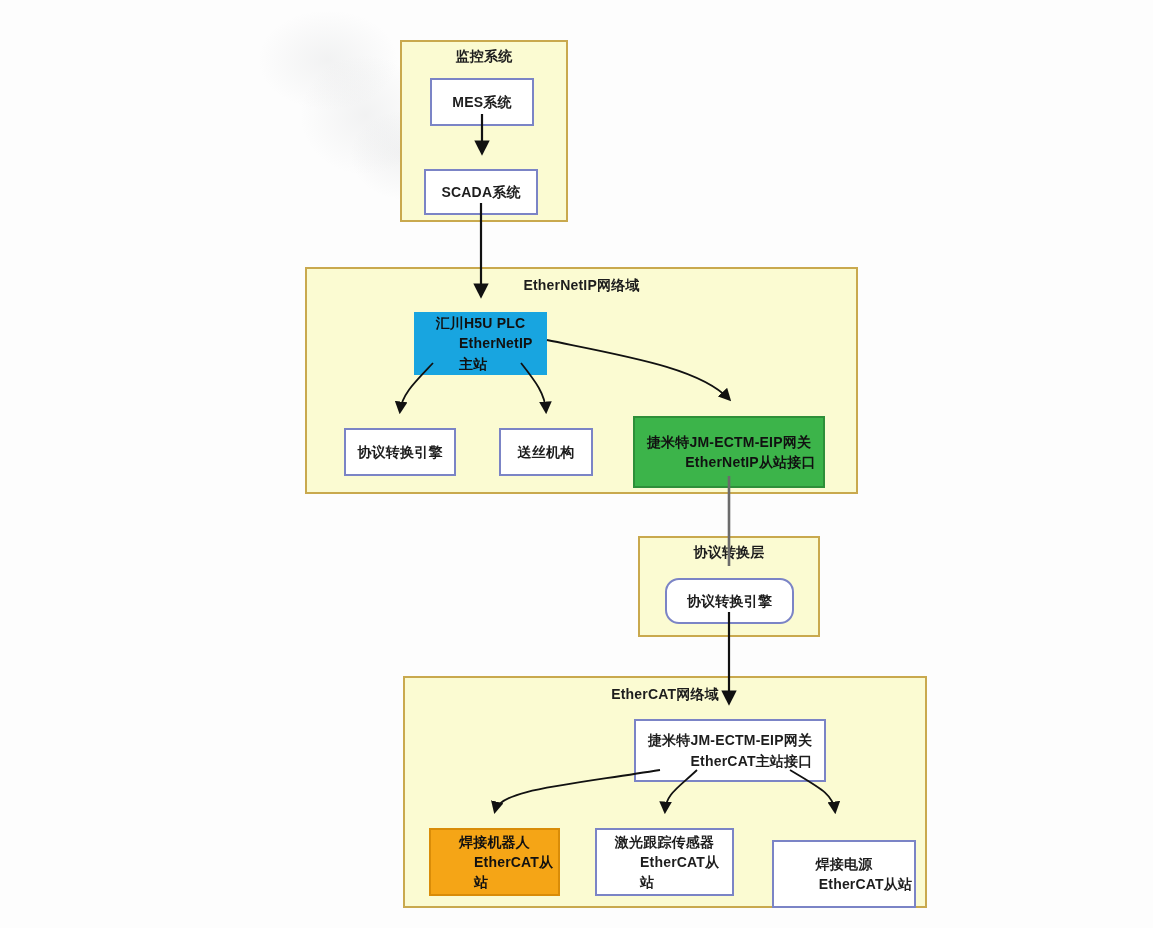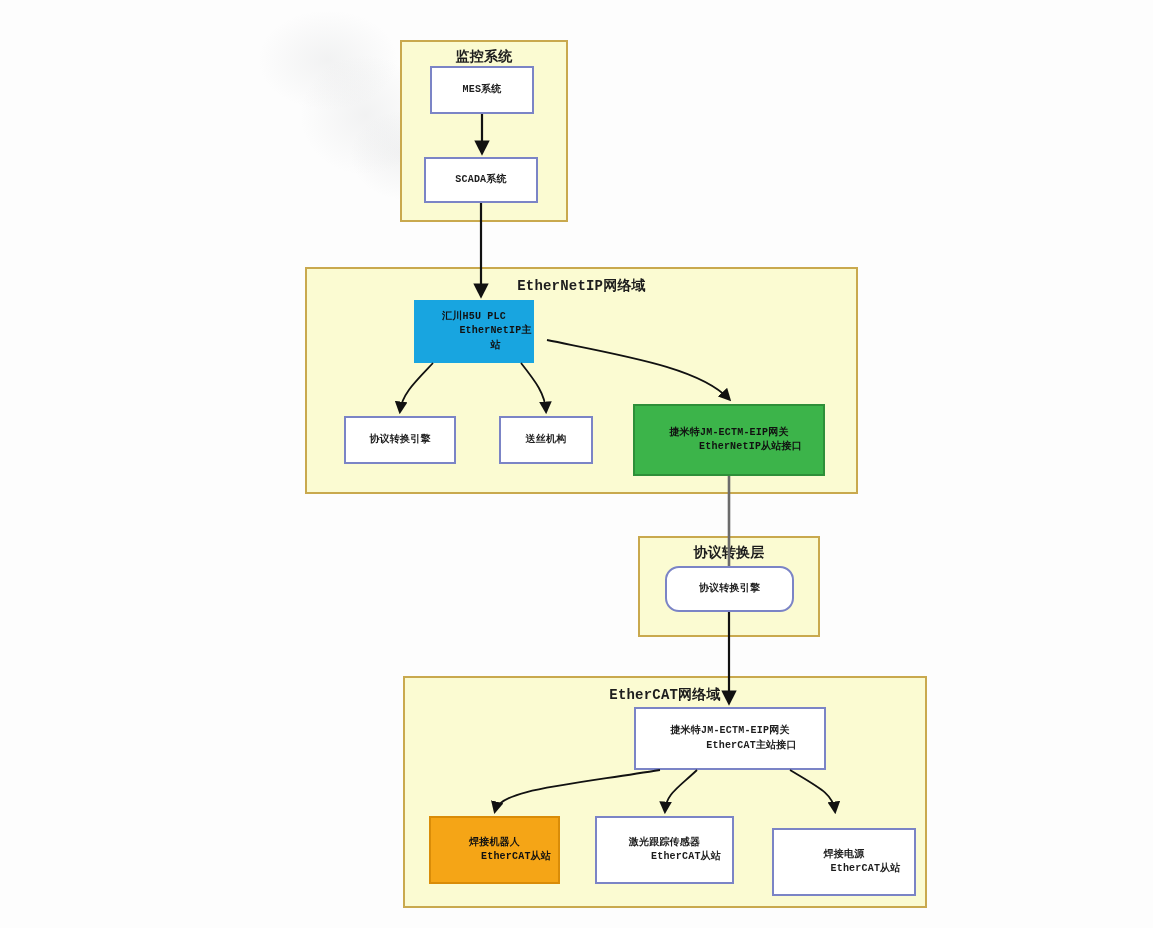"监控系统" #canvas { font-family: Liberation Mono, monospace -> Liberation Sans, sans-serif }
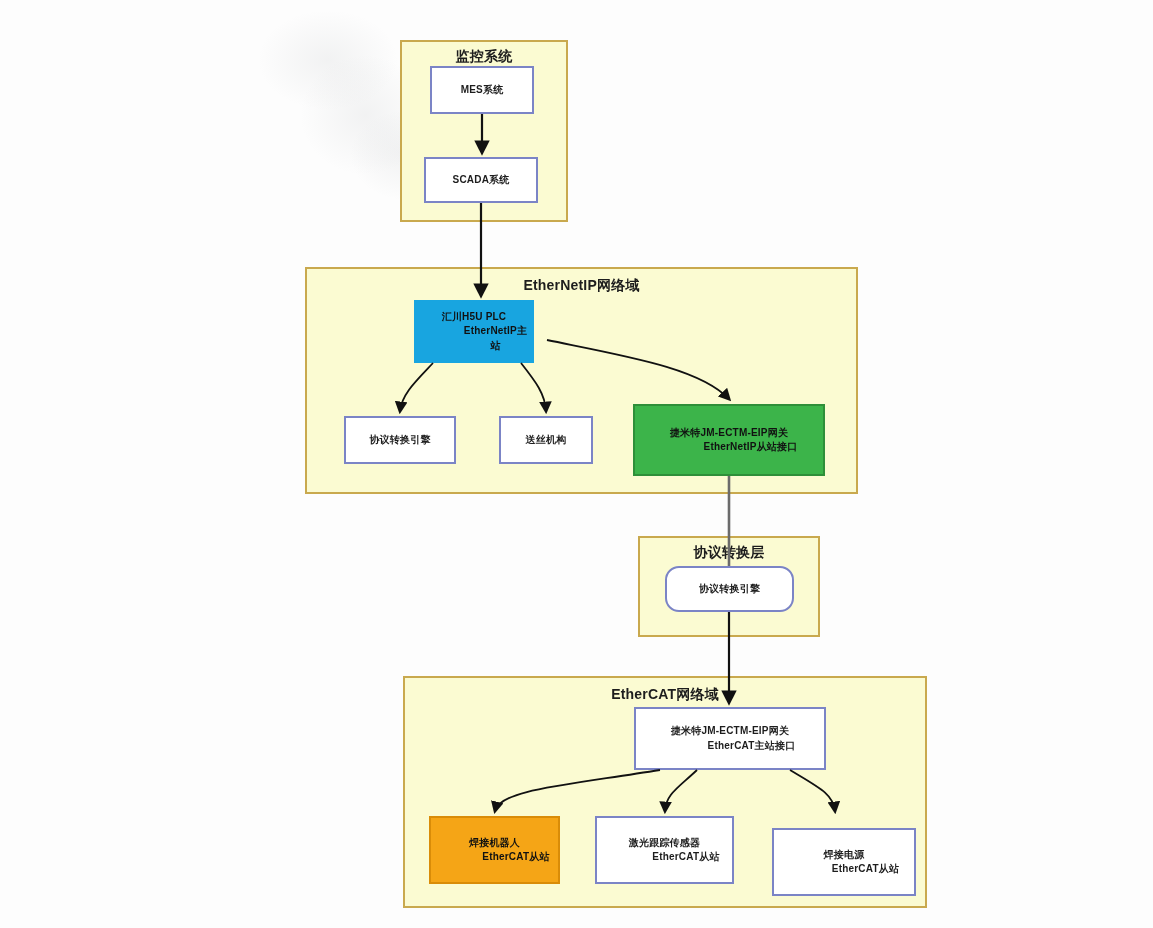"MES系统" .node { font-size: 10px -> 14px; margin-top: none -> 12px; text-align: center -> none }
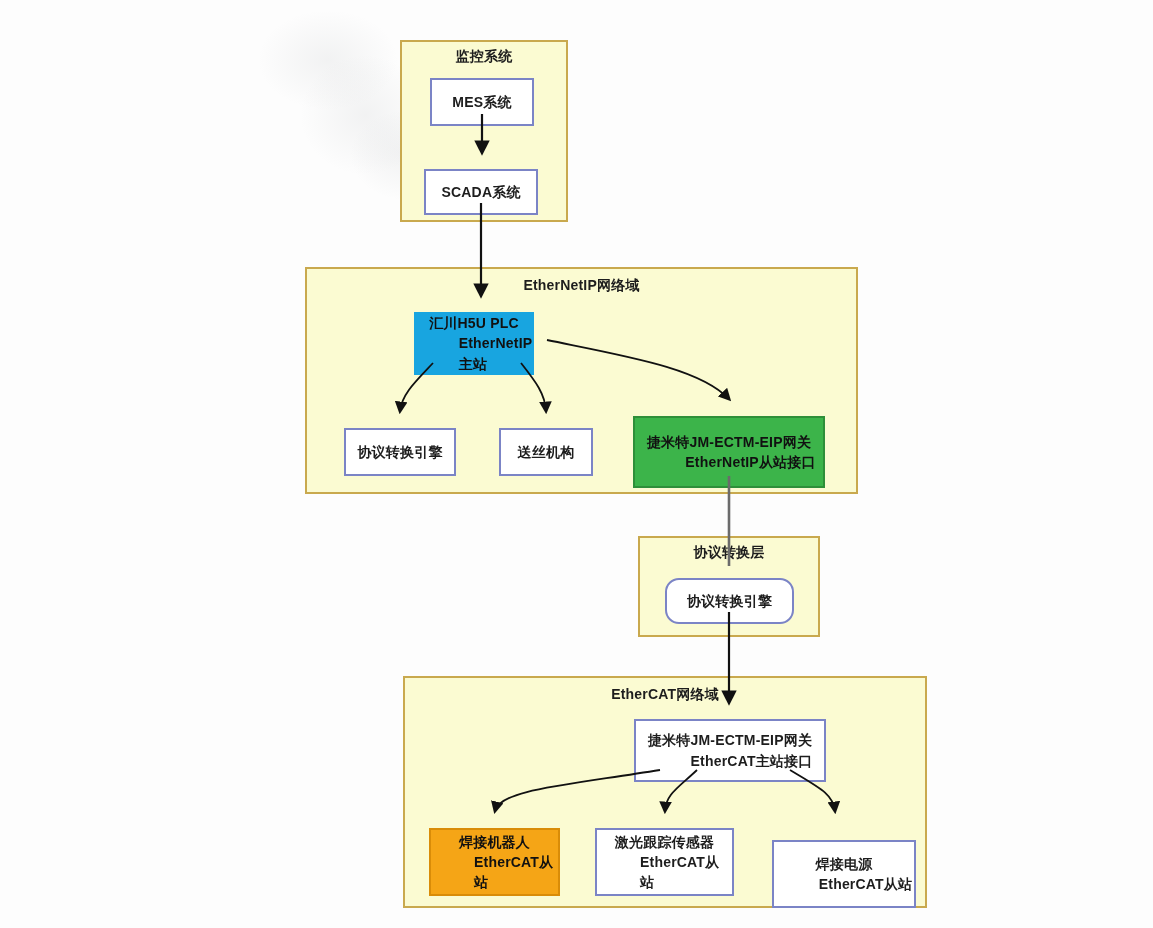"汇川H5U PLC" div.node { width: 120px -> 133px }
